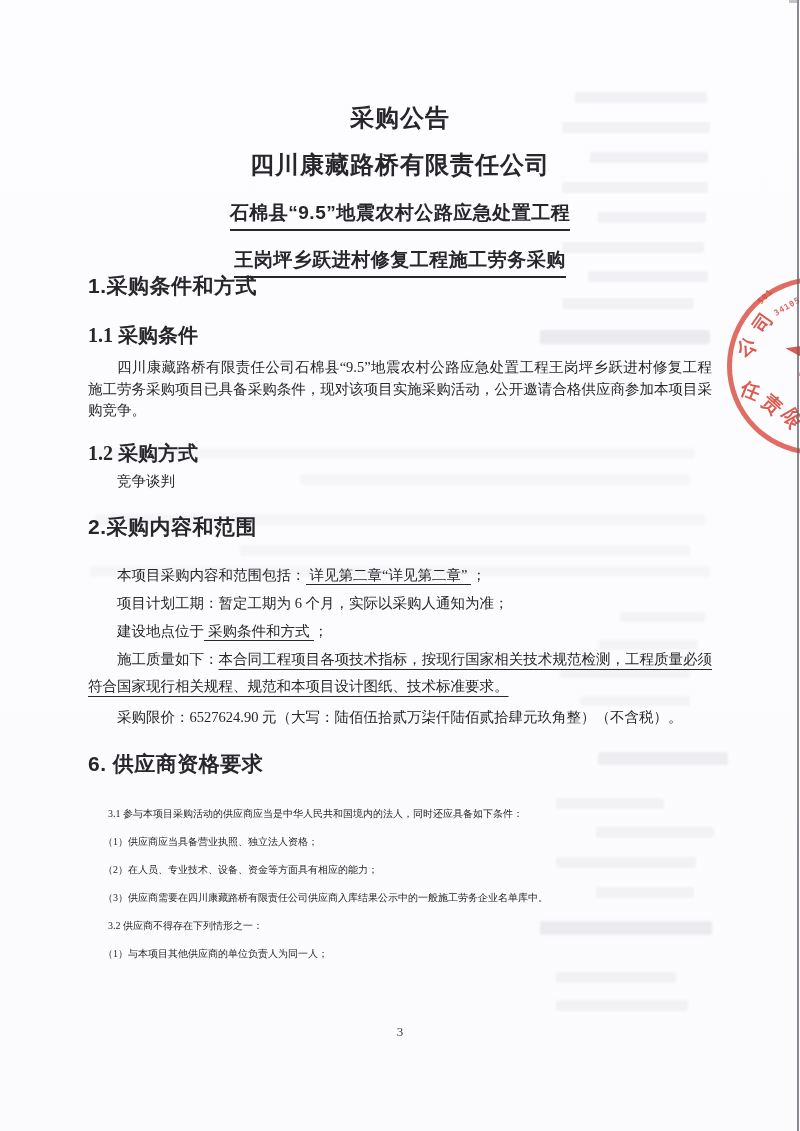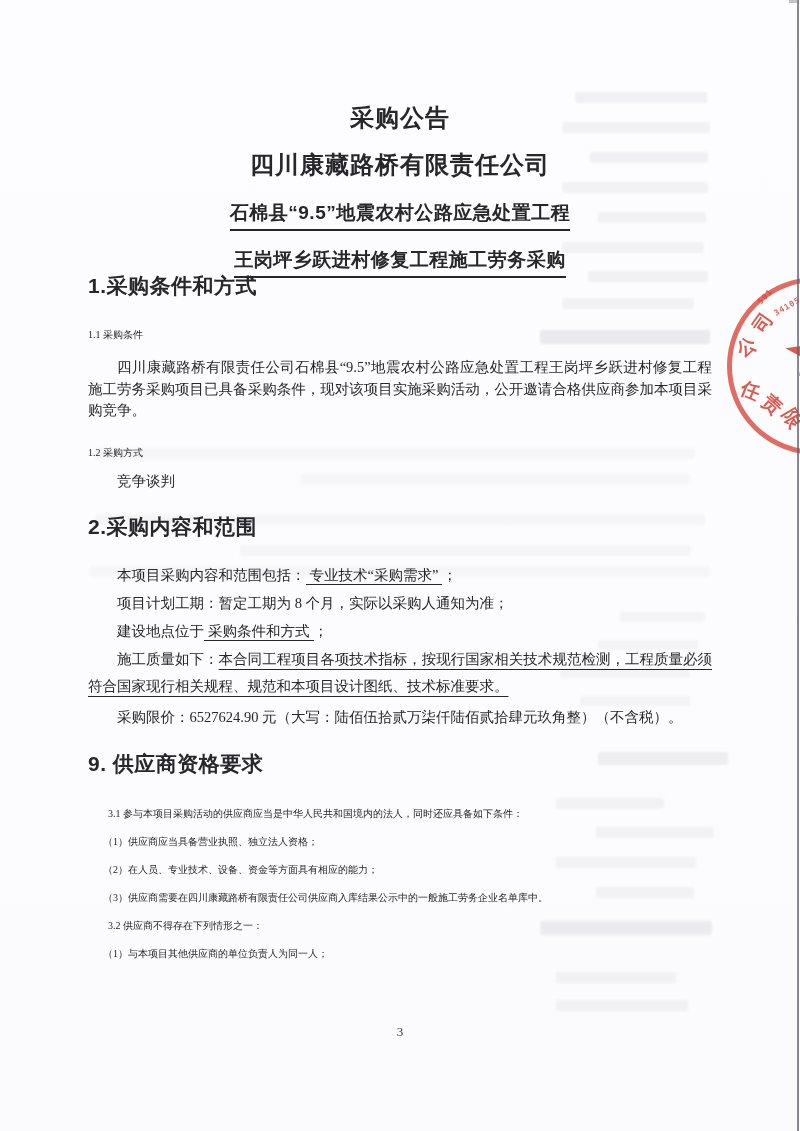"1.1 采购条件" h3.sub { font-size: 10px -> 20px; font-weight: normal -> bold }
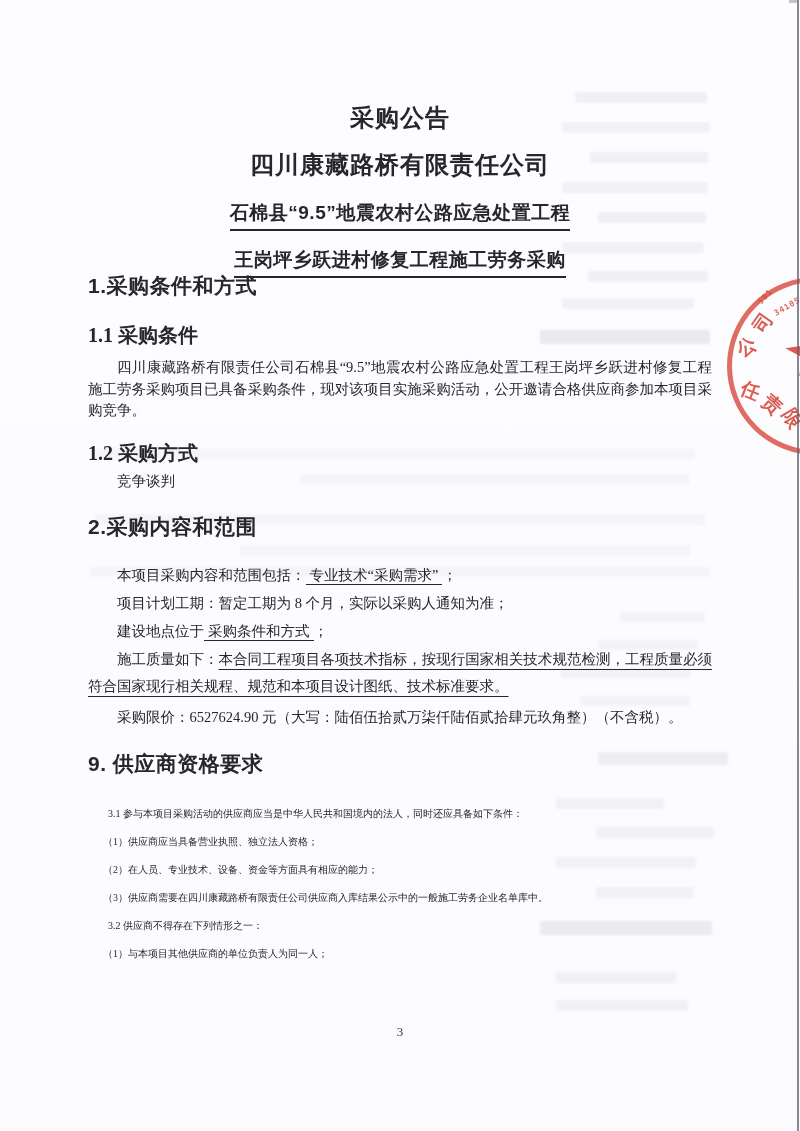"专业技术“采购需求”" span.uline { text: 专业技术“采购需求 -> 详见第二章“详见第二章 }
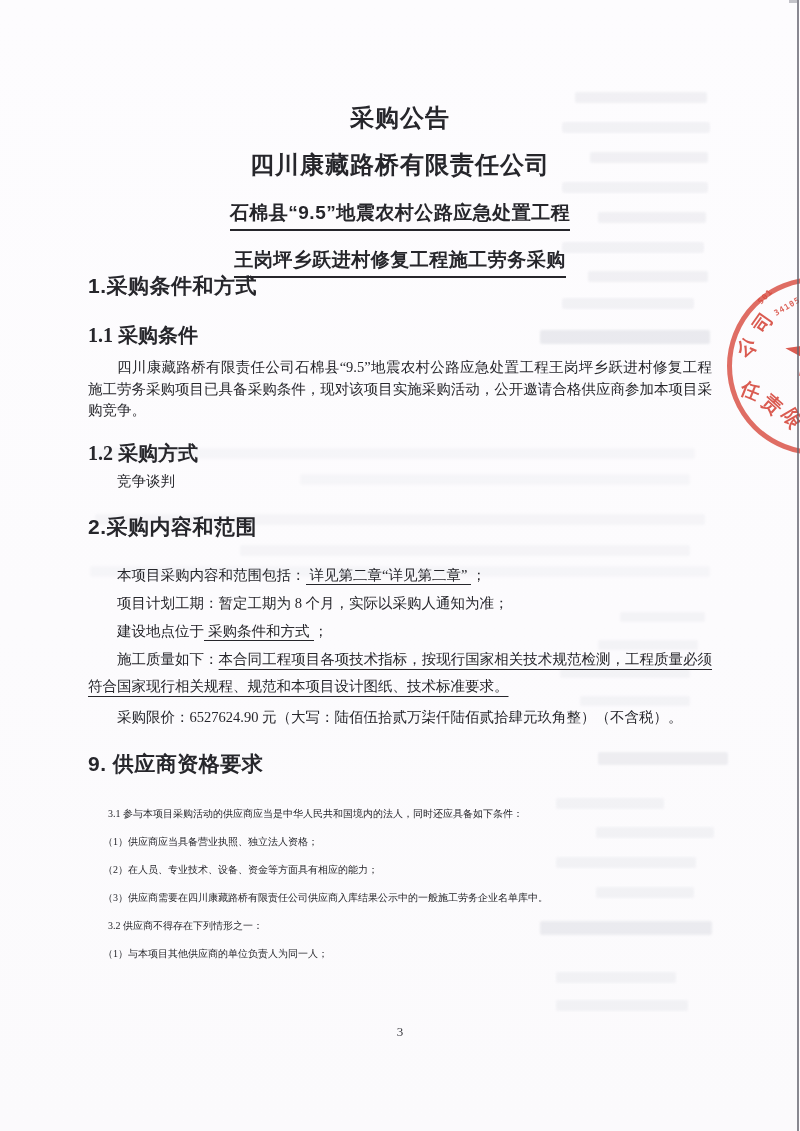"项目计划工期：暂定工期为 8 个月，实际以采购人通知为准；" p.s2-line { text: 8 -> 6 }
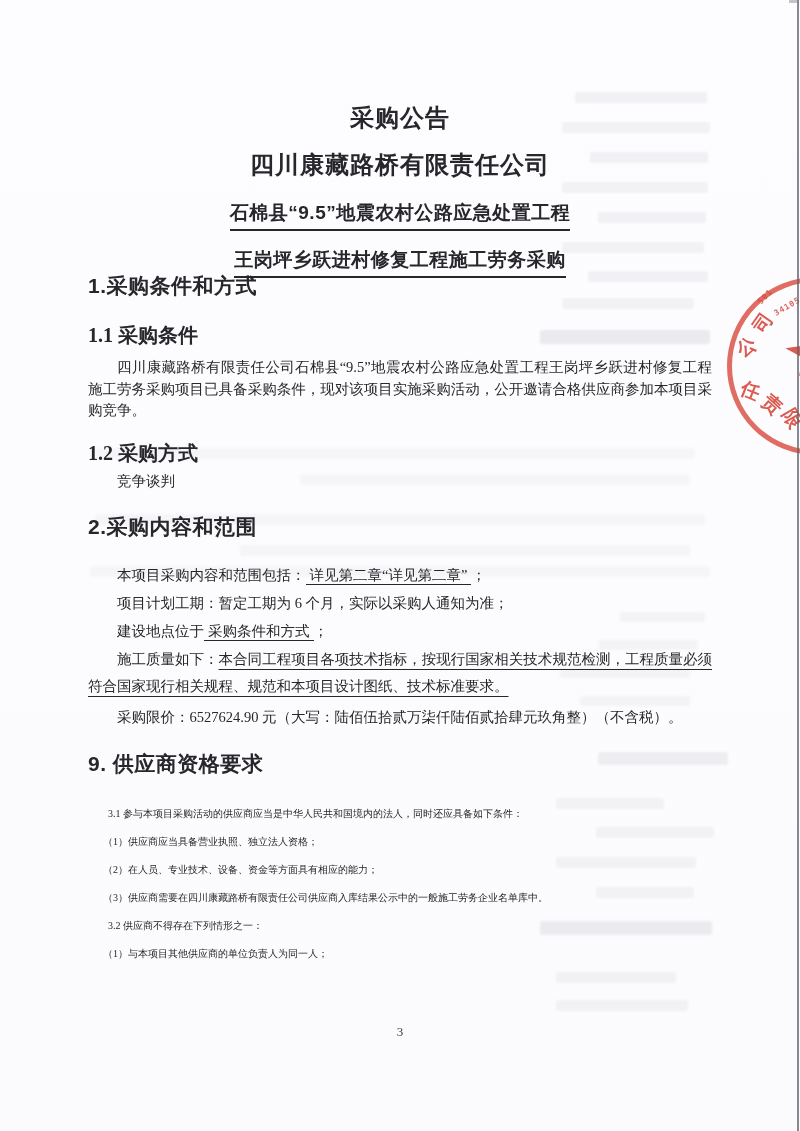"9. 供应商资格要求" h2.sec { text: 9 -> 6 }
